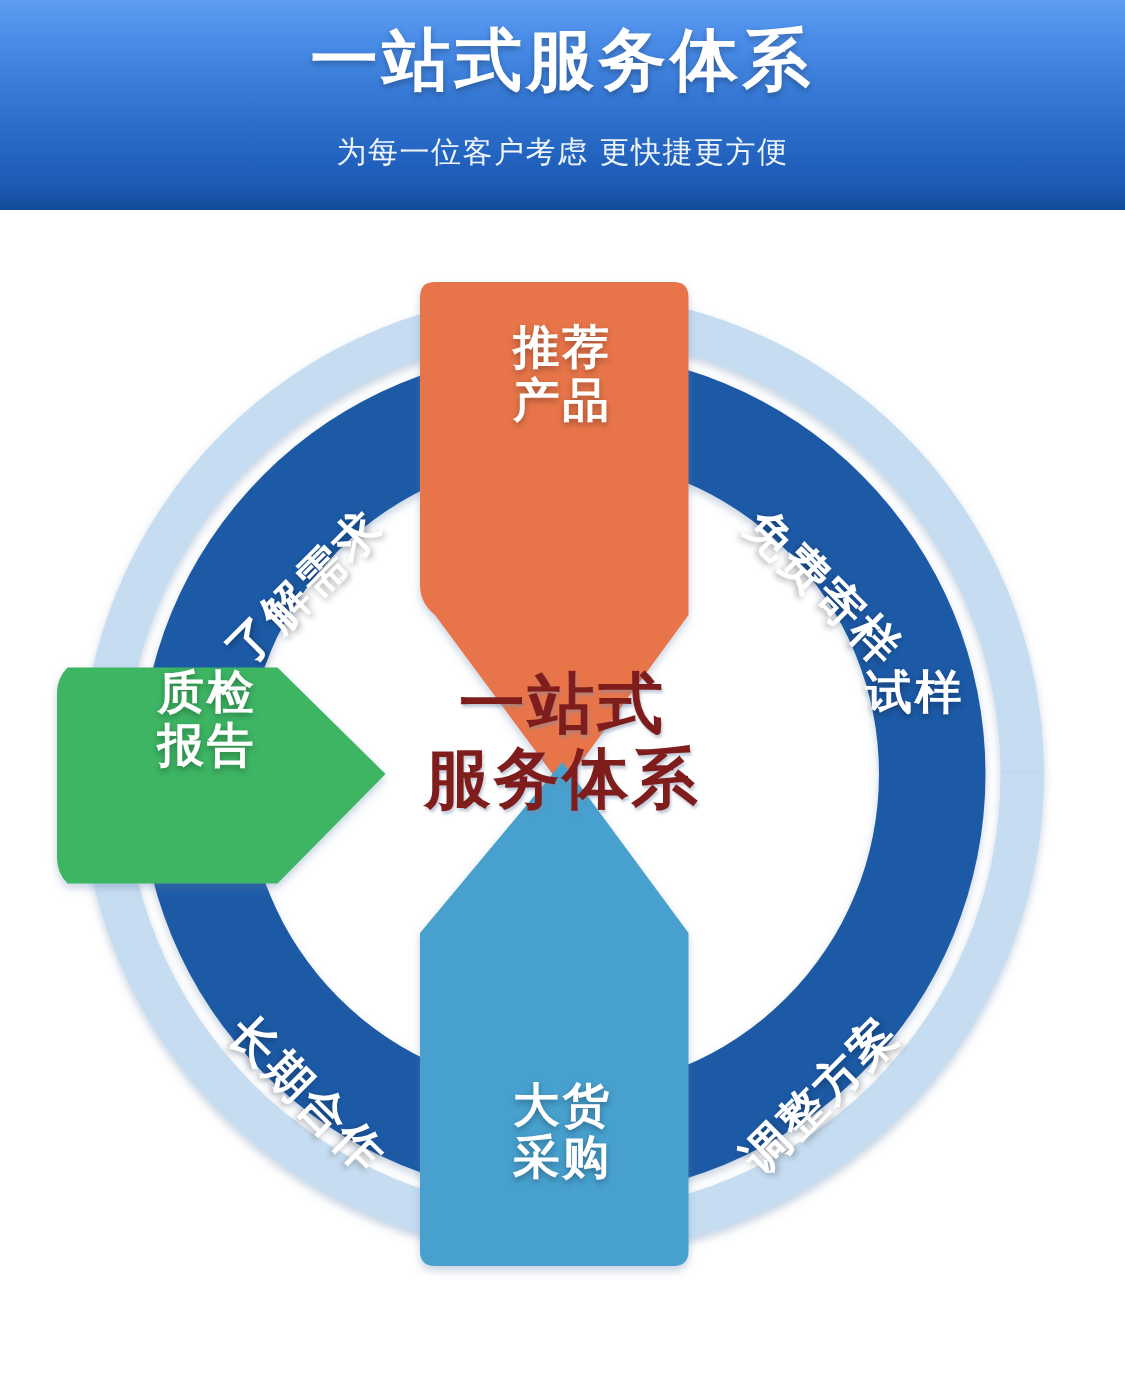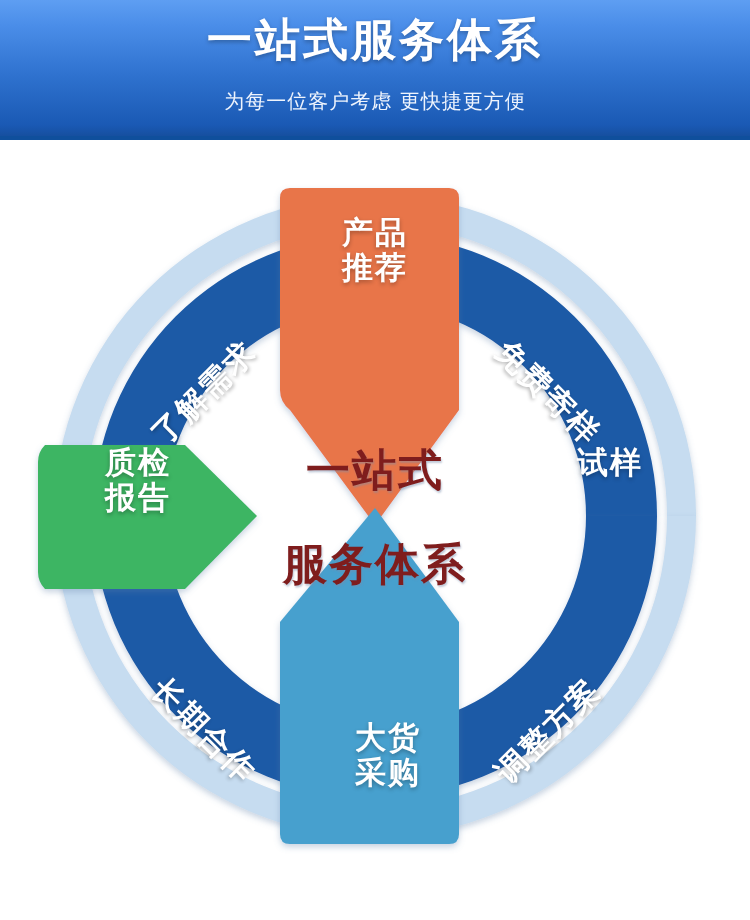"产品" div { order: before "推荐" -> after "推荐" }
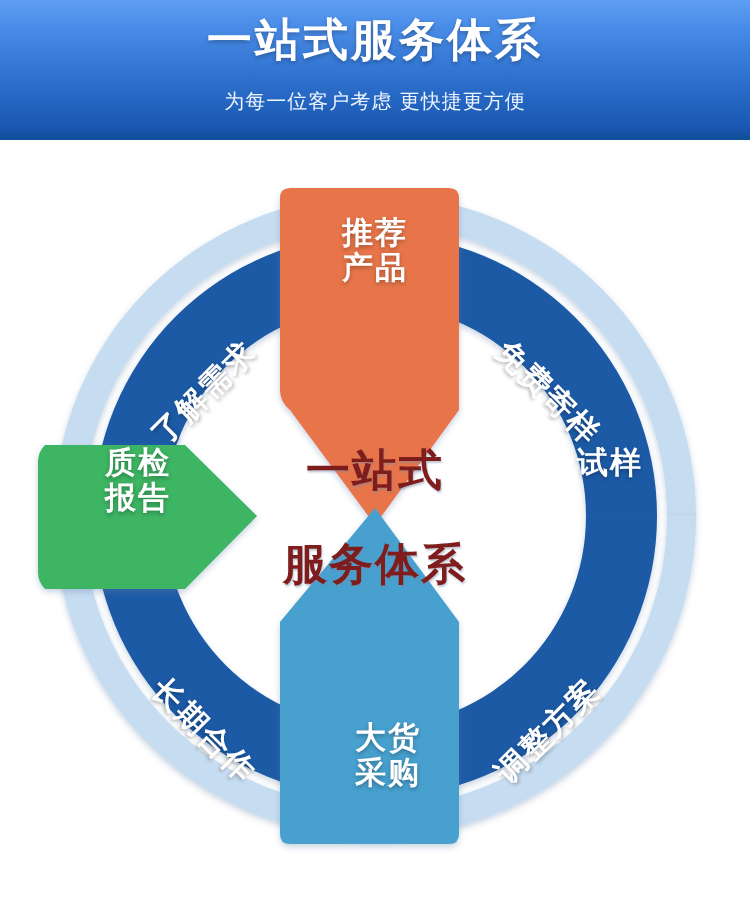"服务体系" .center-text .line2 { margin-top: 44px -> none }
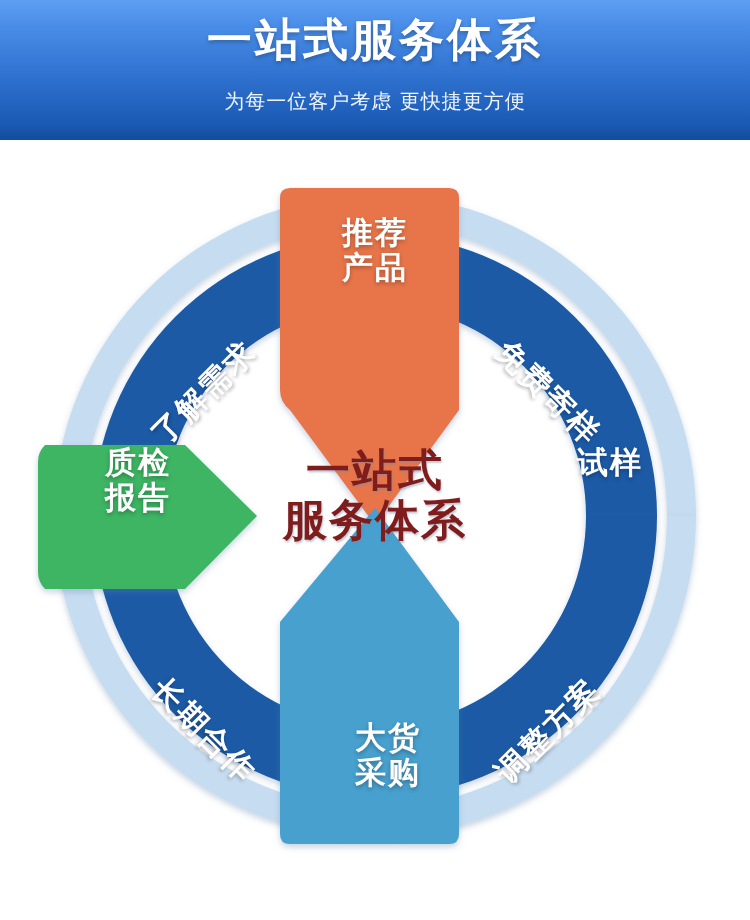"大货" .lbl-bottom { padding-left: 13px -> none }
